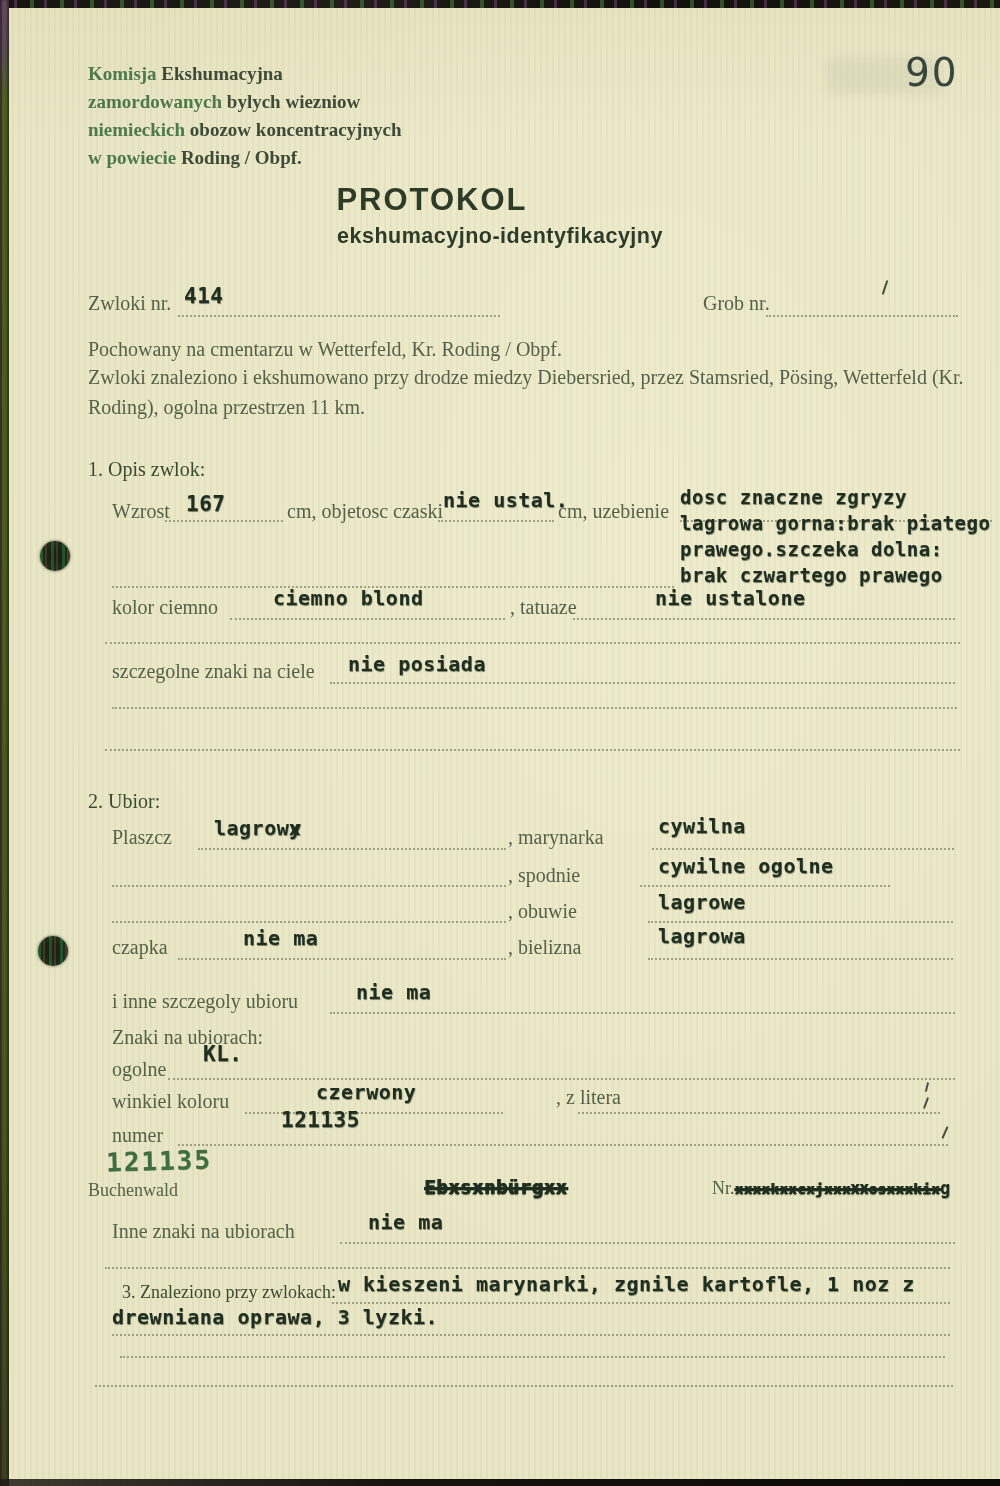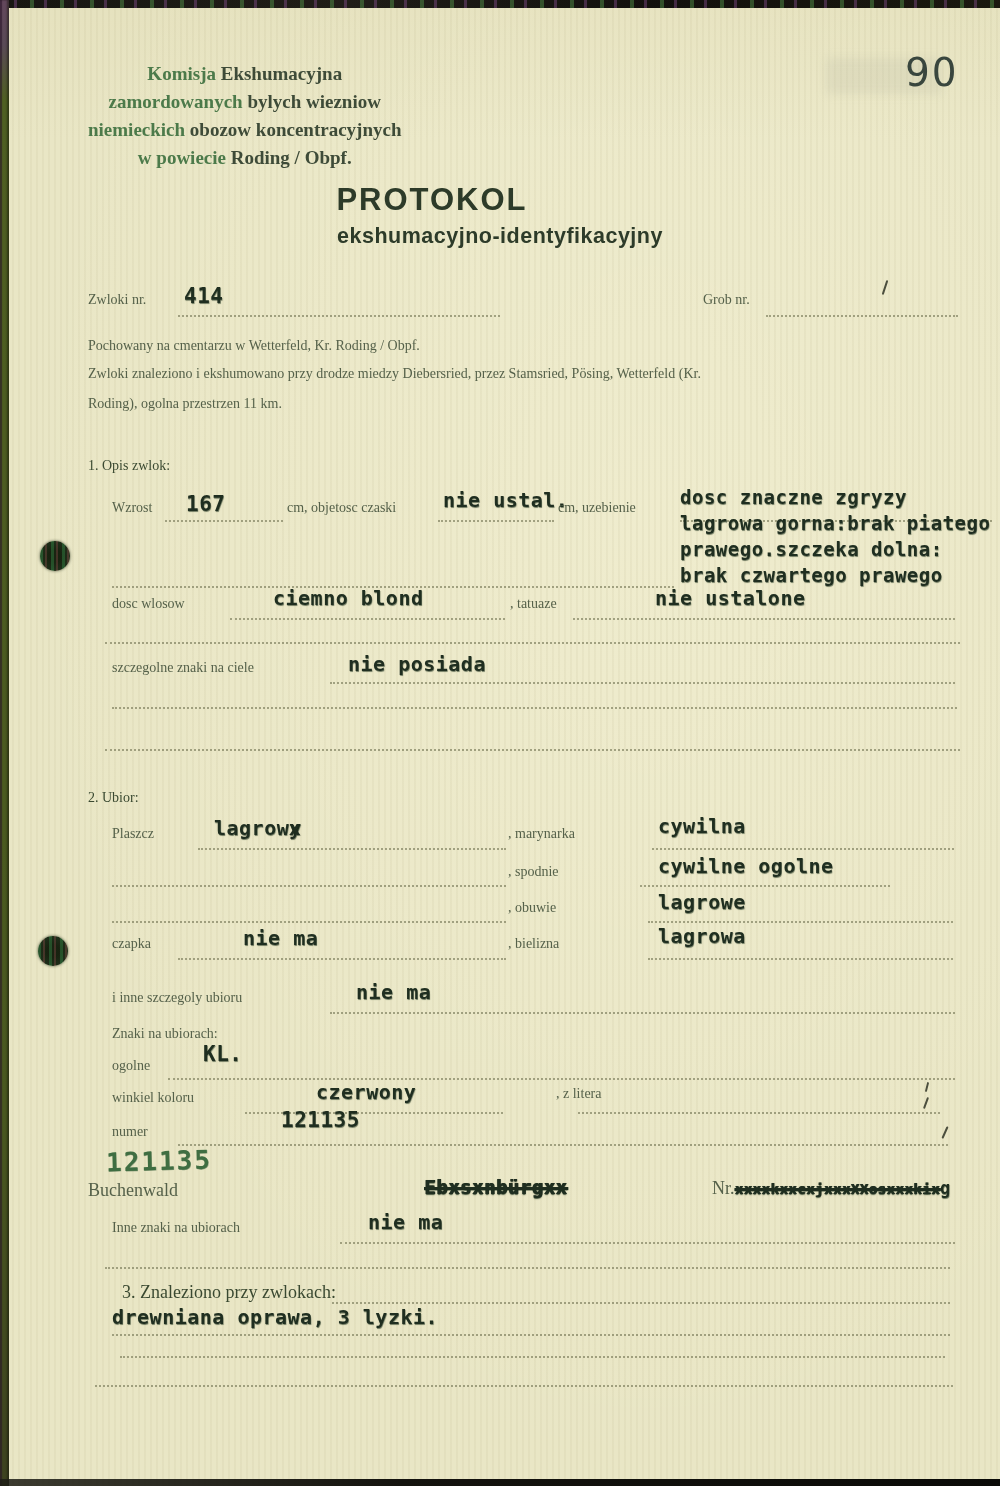"Komisja Ekshumacyjna" .hdr-line { text-align: center -> none }
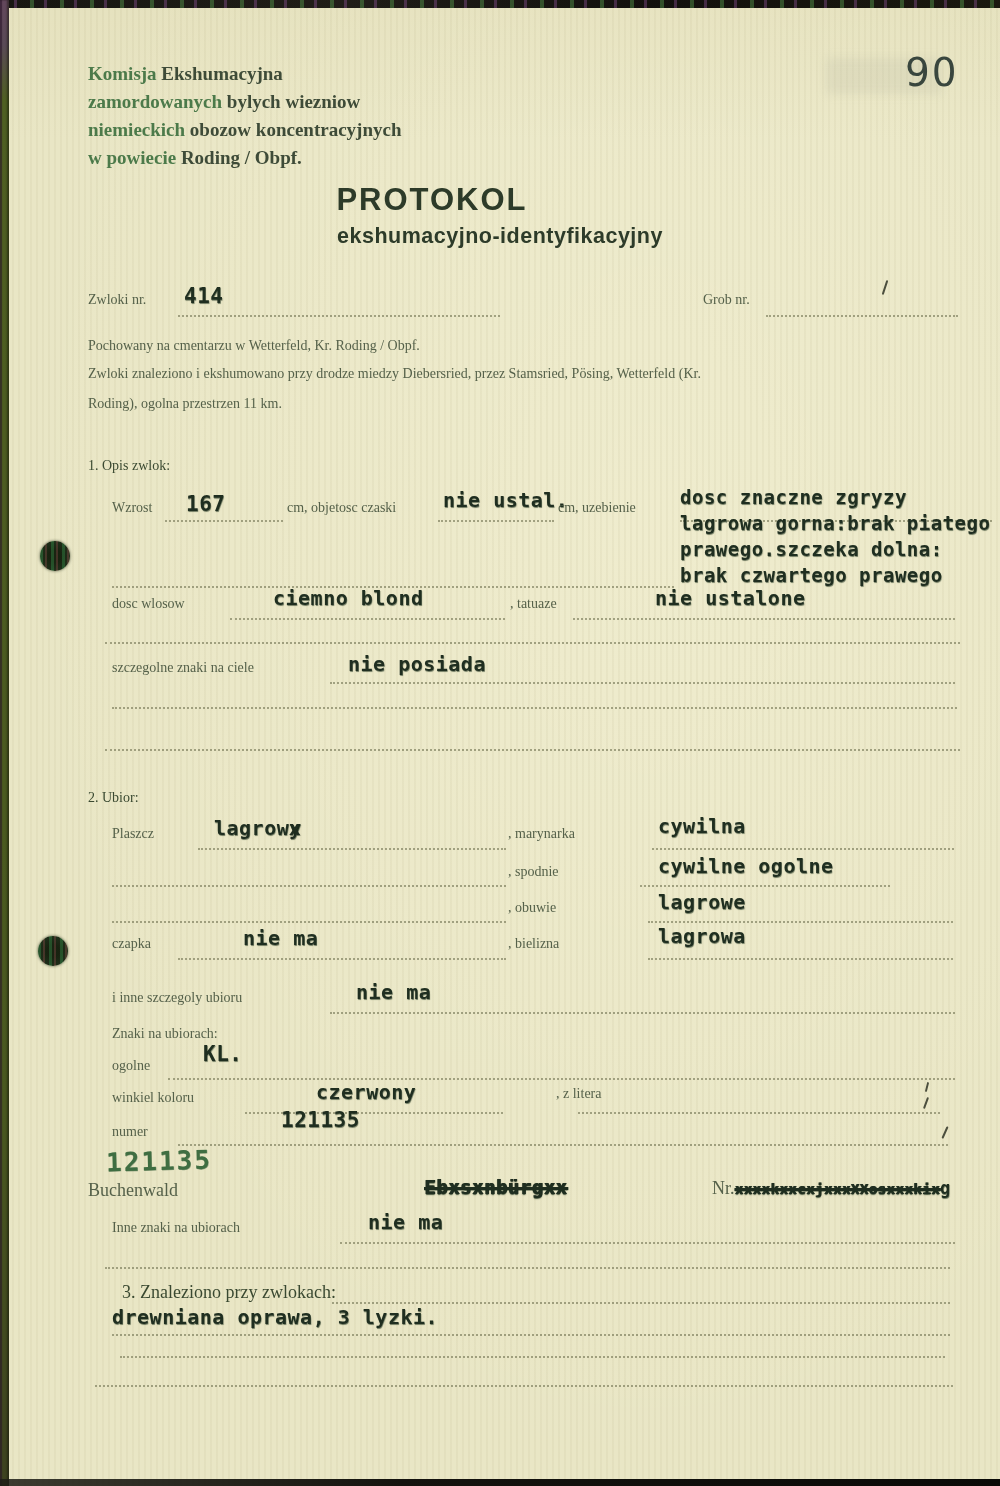"Zwloki nr." .lbl { font-size: 14px -> 20px }
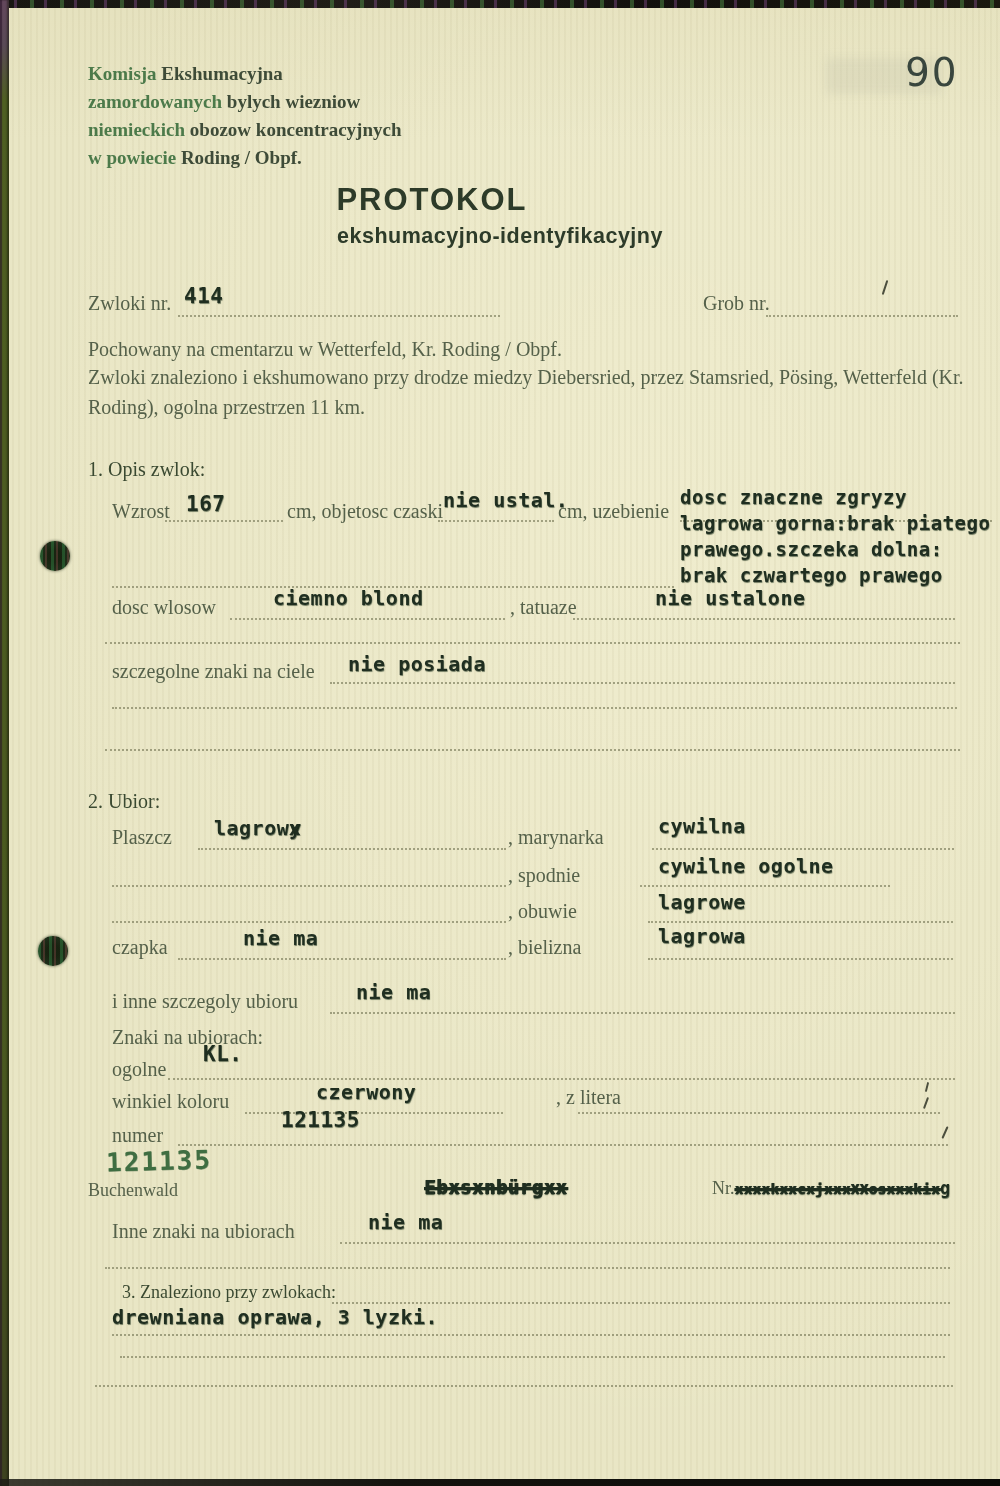"dosc wlosow" div.lbl { text: dosc wlosow -> kolor ciemno }
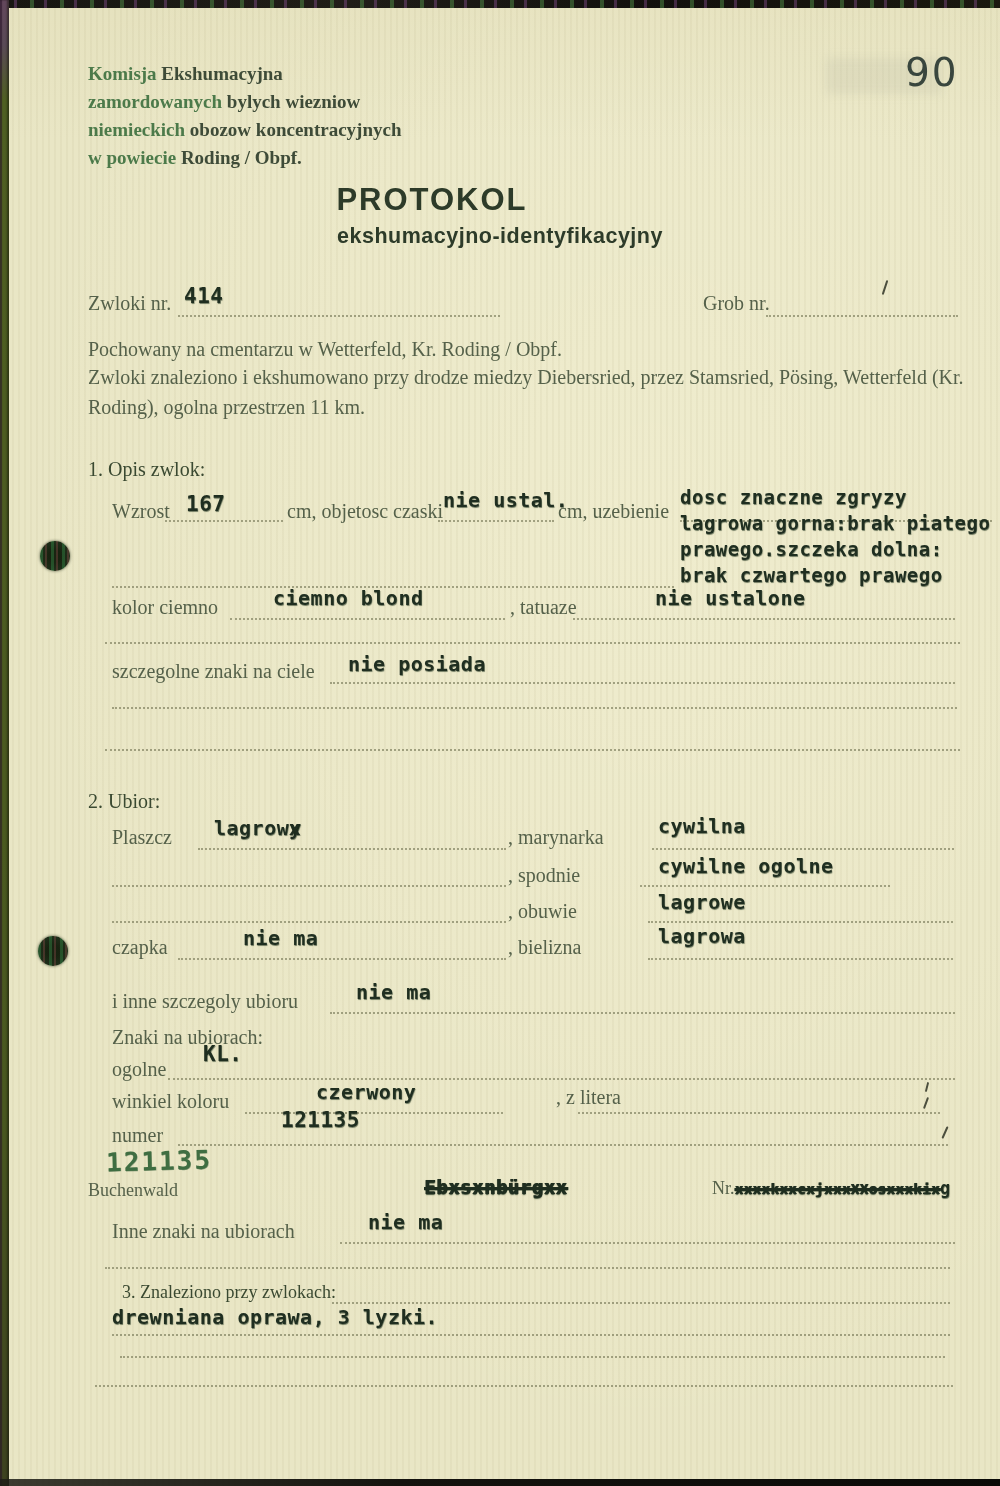"w kieszeni marynarki, zgnile kartofle," div.typed { html: none -> <div>w kieszeni marynarki, zgnile kartofle, 1 noz z</div> }
